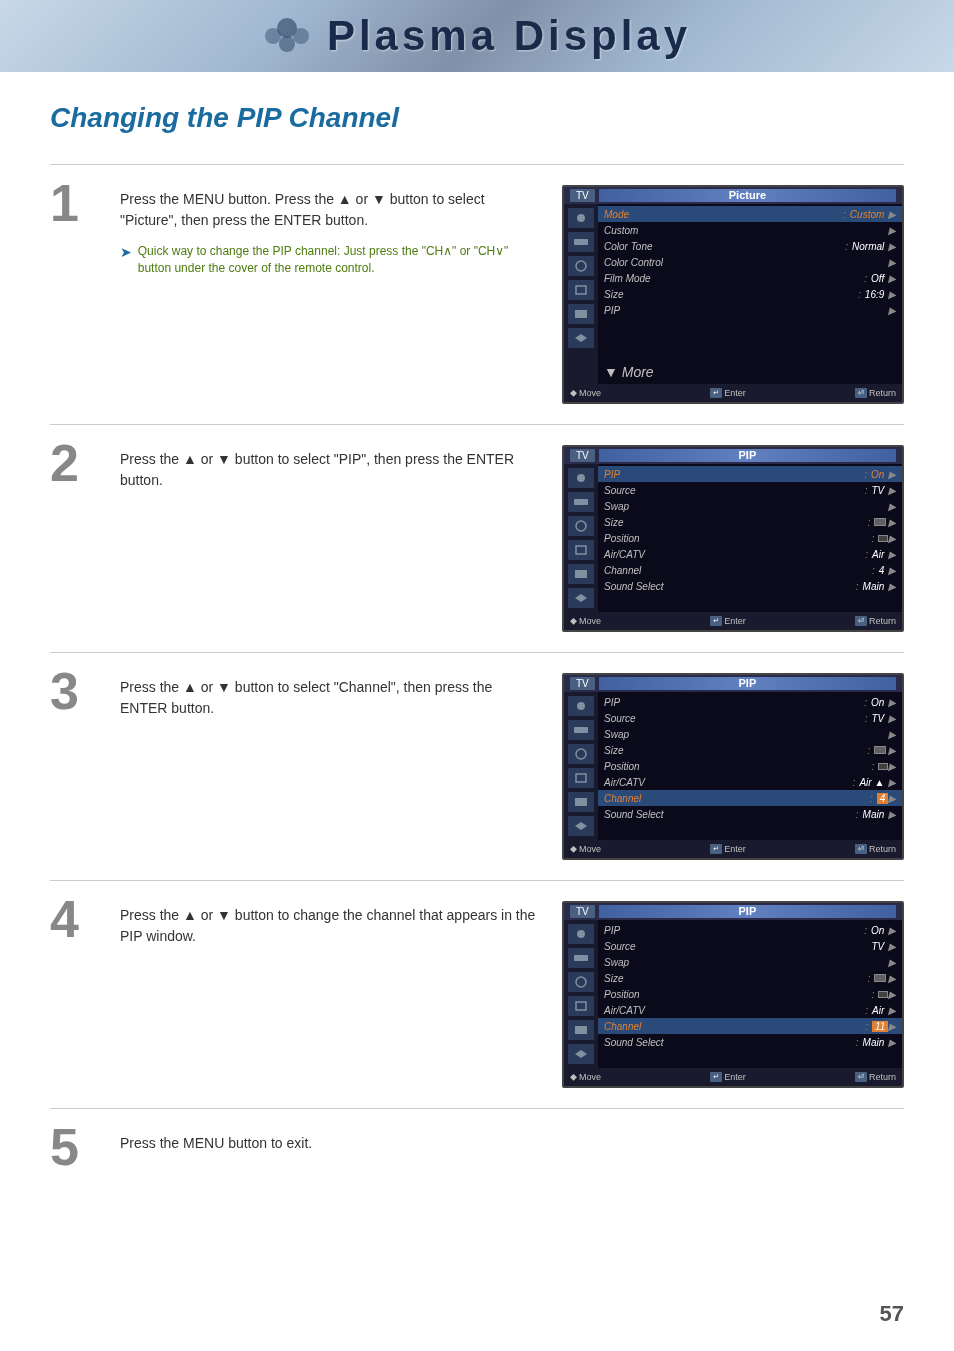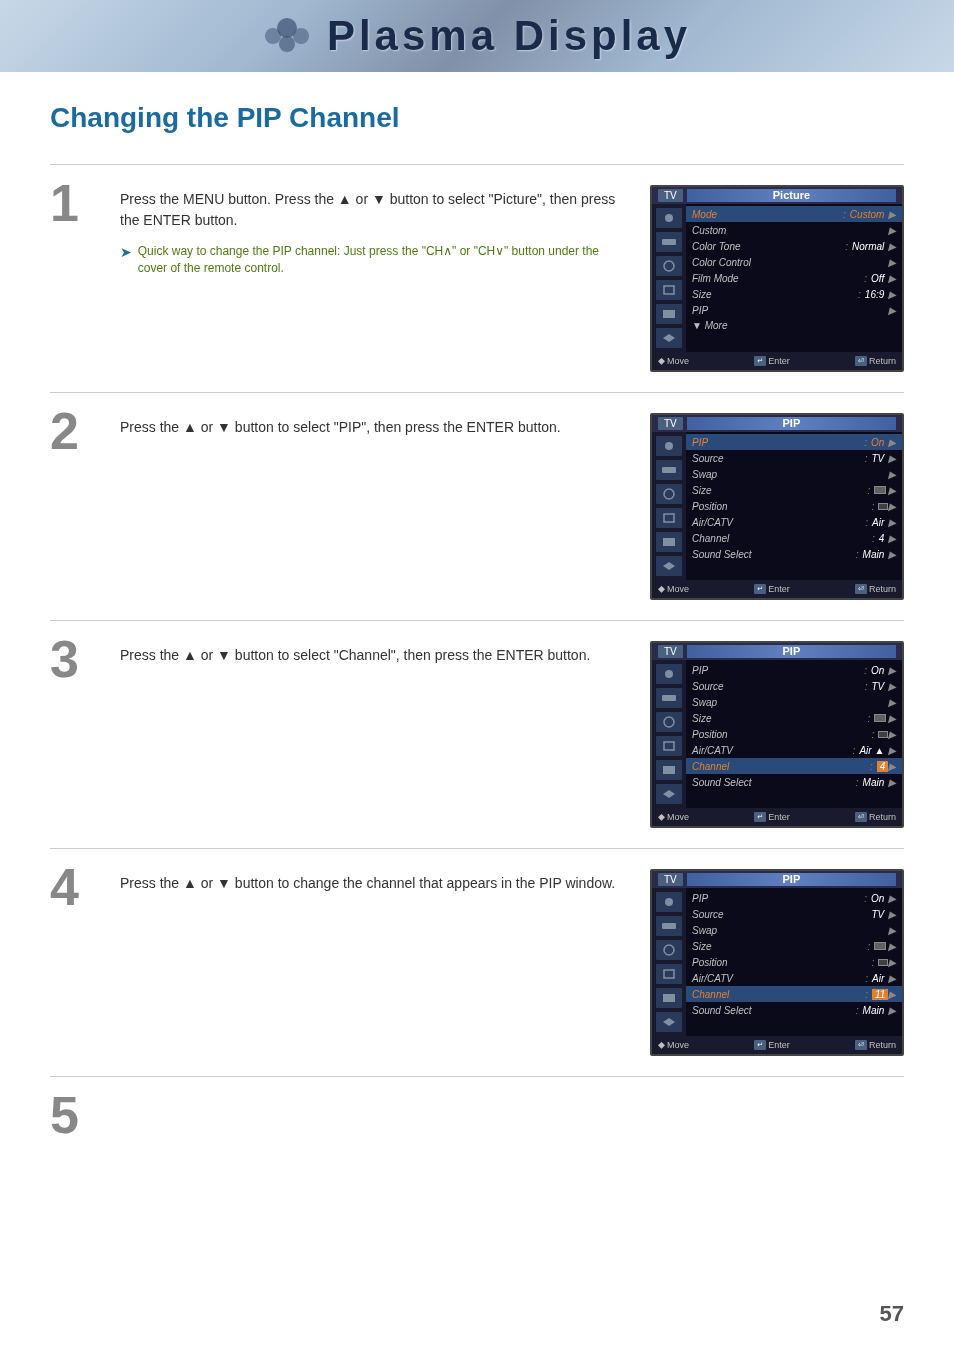"Changing the PIP Channel" .page-title { font-style: none -> italic }
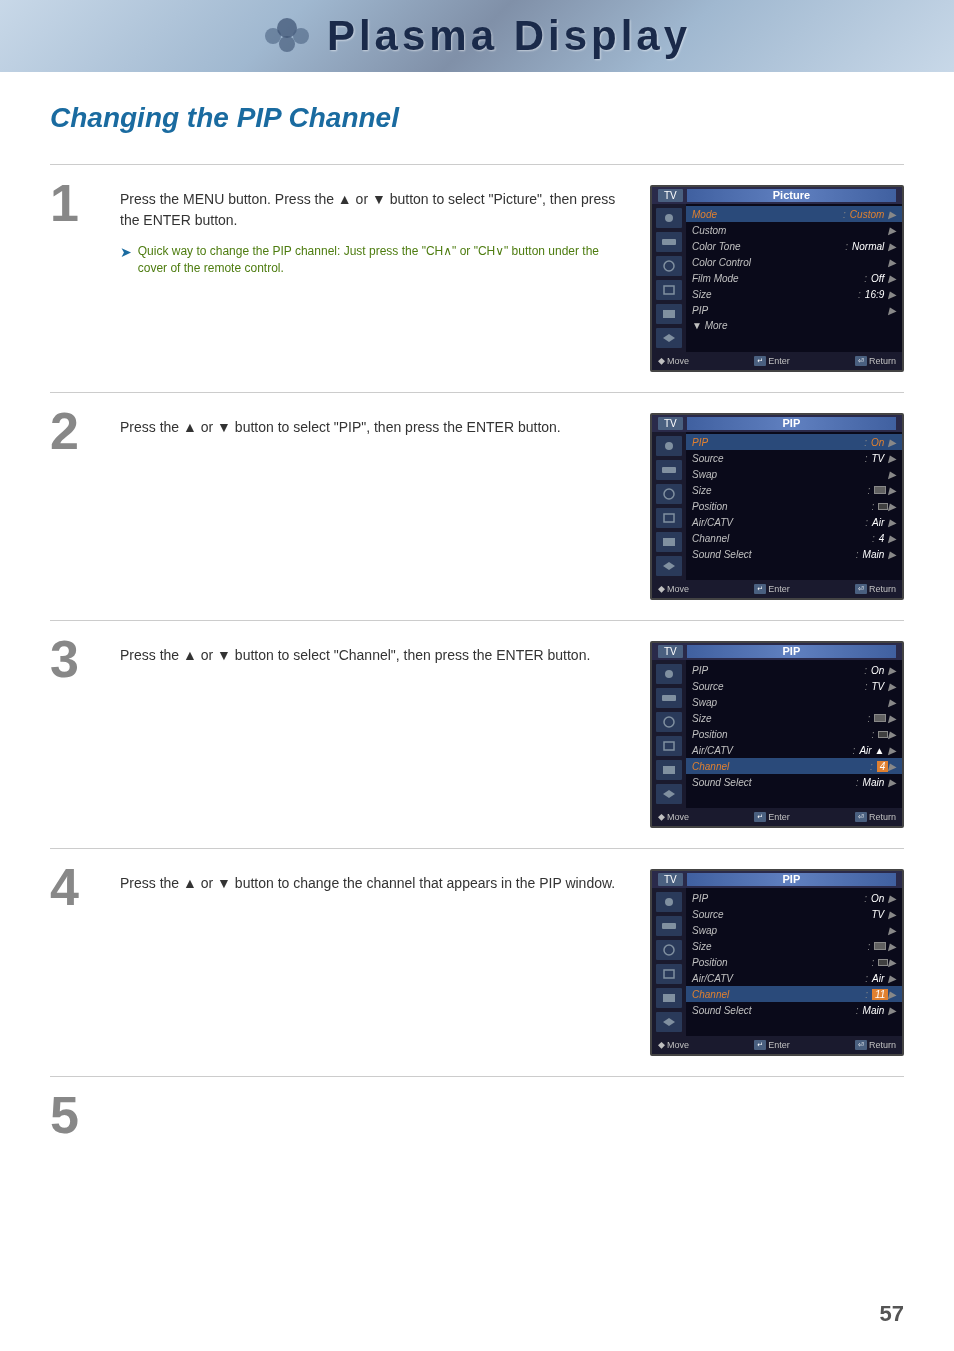"TV" .tv-screen { width: 254px -> 342px }
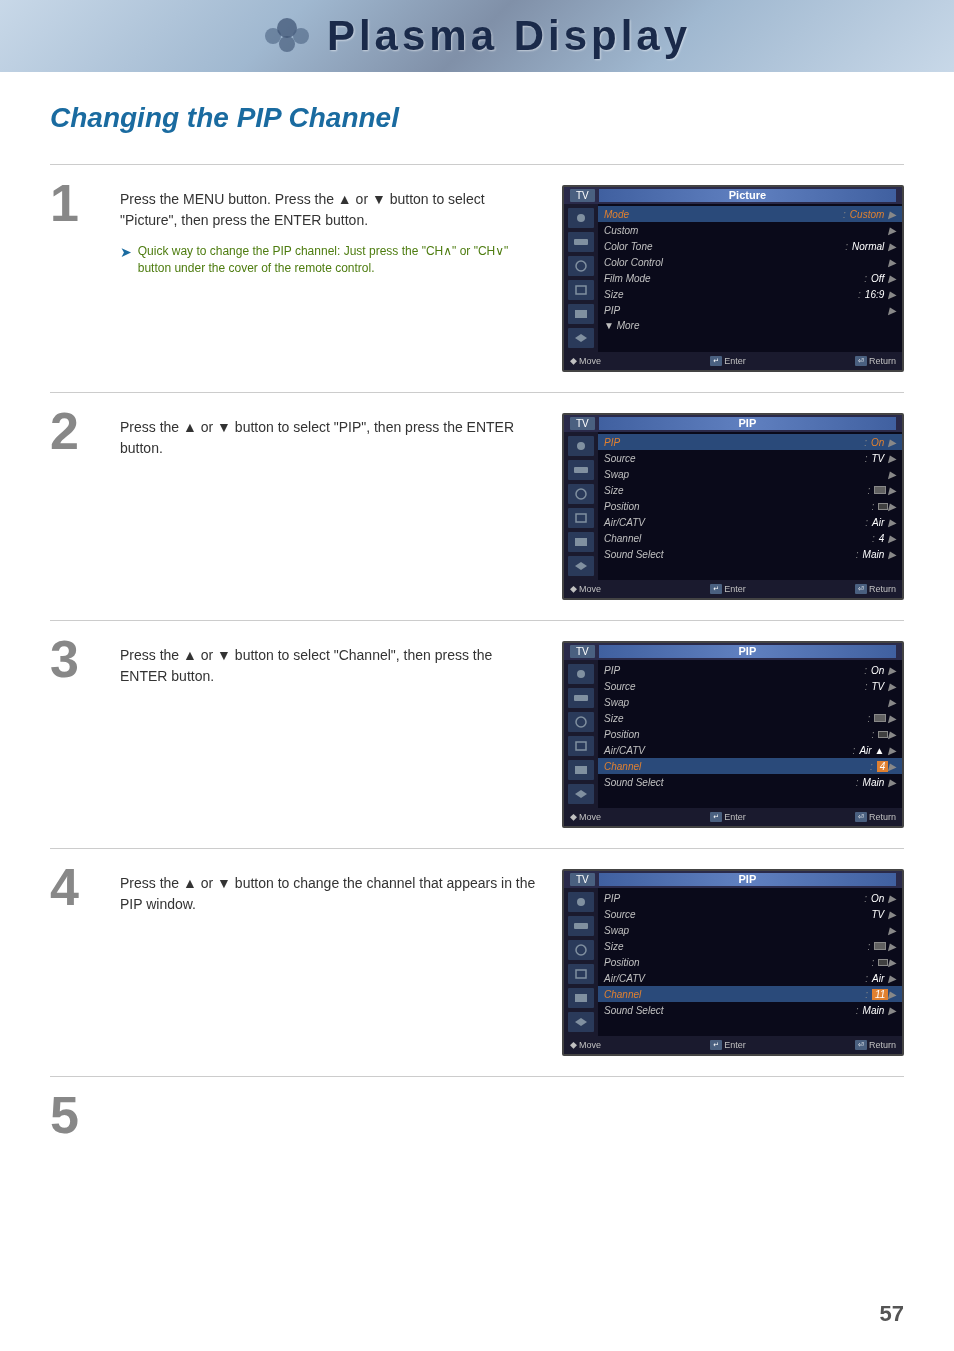"▼ More" .menu-row-more { font-size: 10px -> 14px; margin-top: none -> 44px }
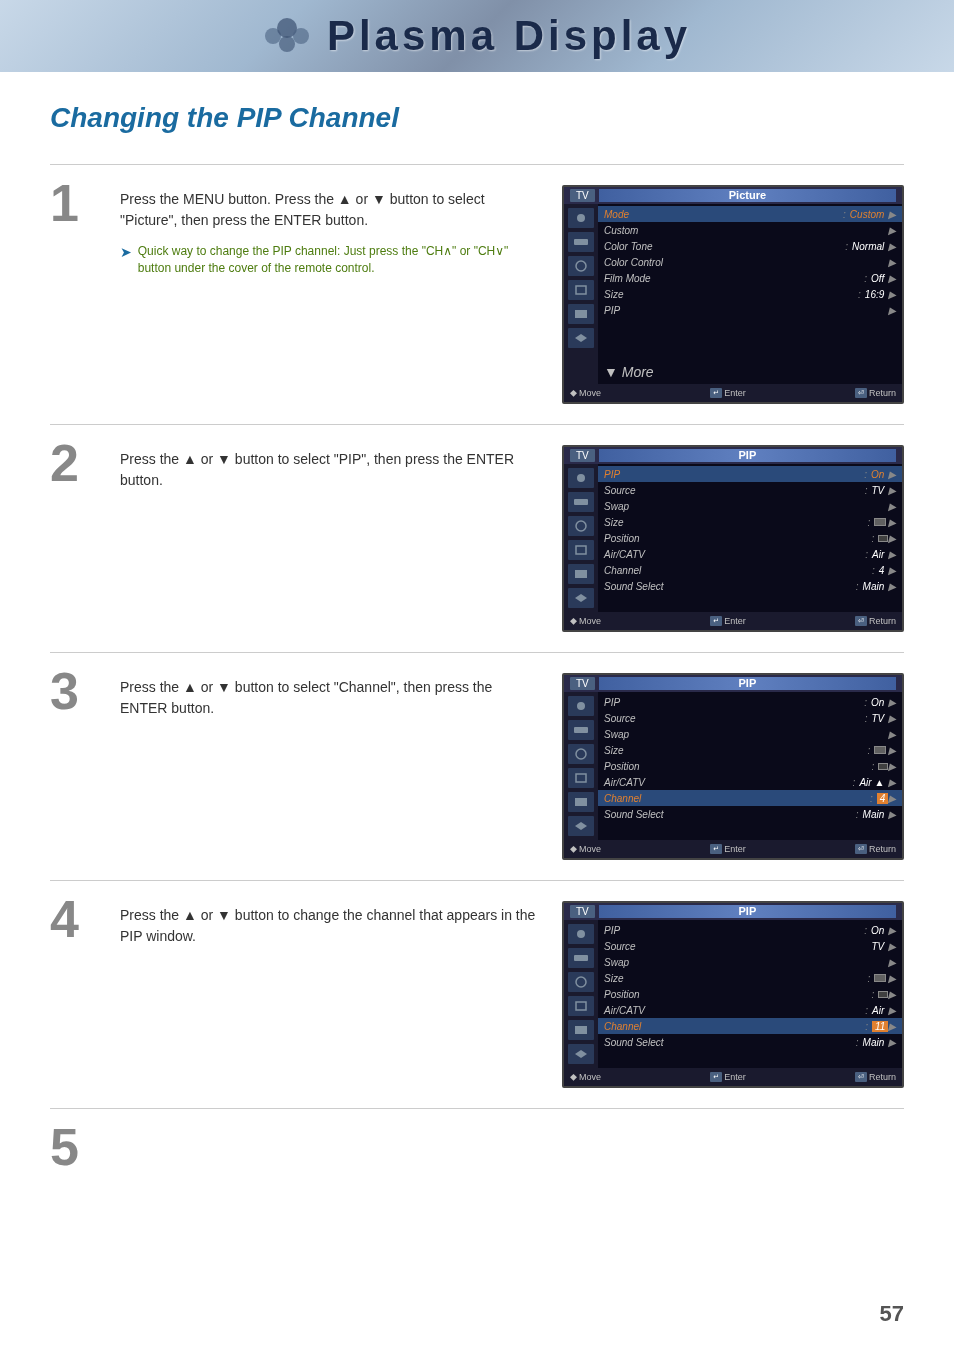"Press the MENU button to" div.step-content { html: none -> <div> <div>Press the MENU button to exit.</div> </div> }
